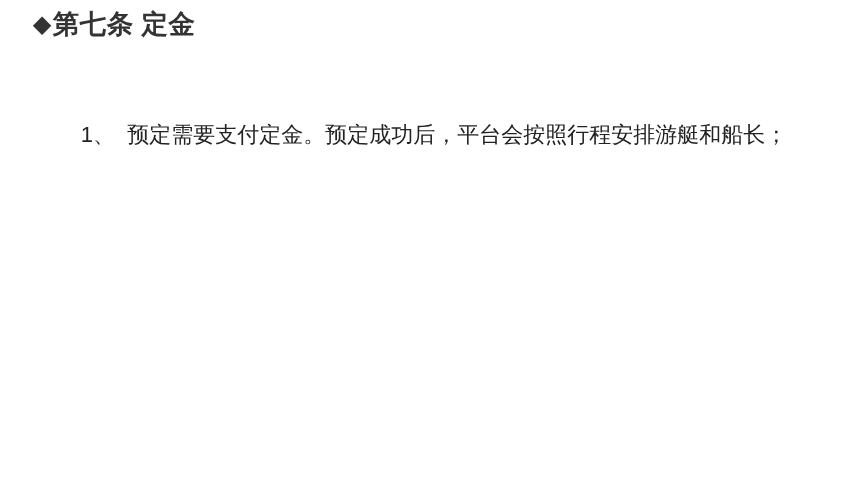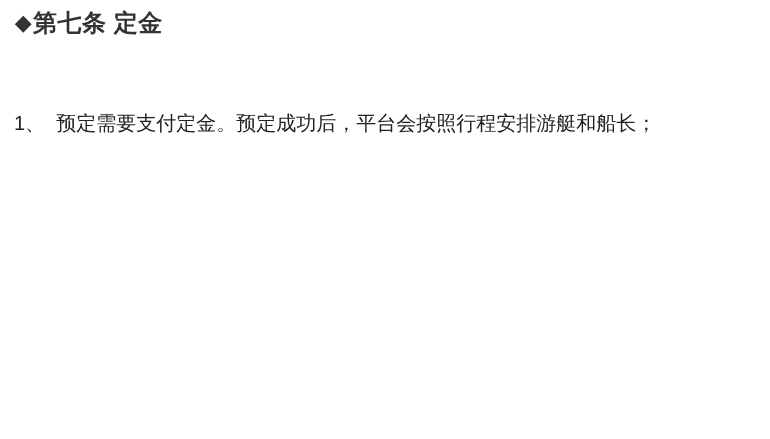"◆第七条 定金" .page { padding: 8px 10px 0 14px -> 8px 10px 0 29px }
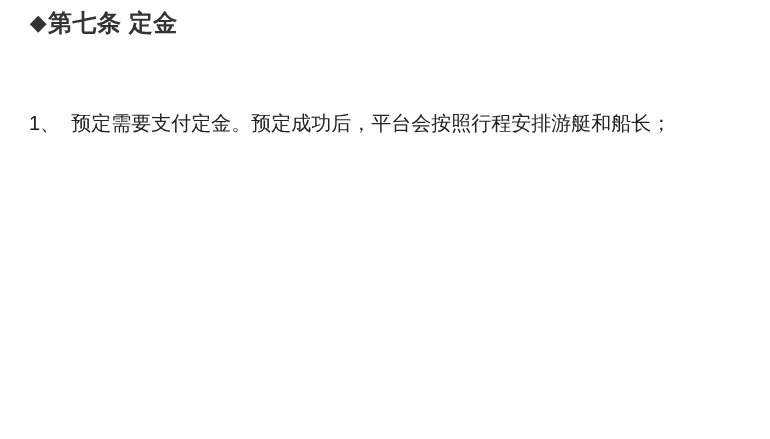"1、 预定需要支付定金。预定成功后，平台会按照行程安排游艇和船长；" .body-deposit { text-align: none -> center }
